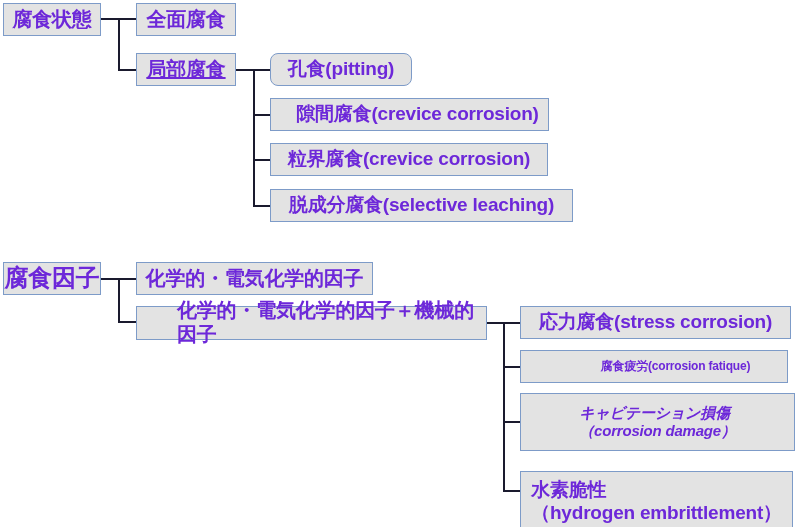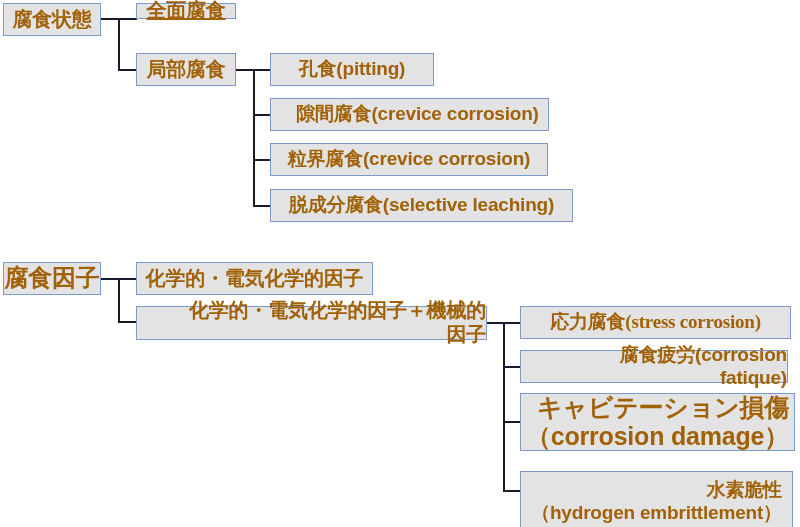"腐食状態" .node { color: #a16207 -> #6d28d9; text-align: right -> left }
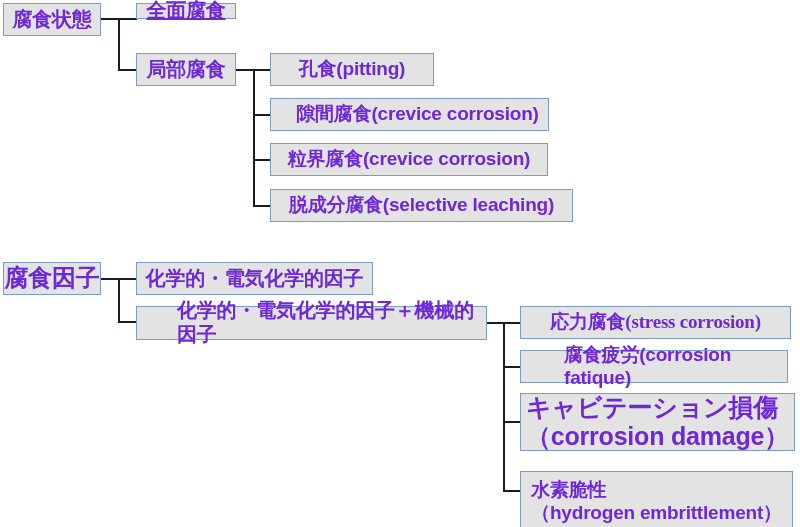"全面腐食" div.node { height: 16px -> 33px; text-decoration: underline -> none }
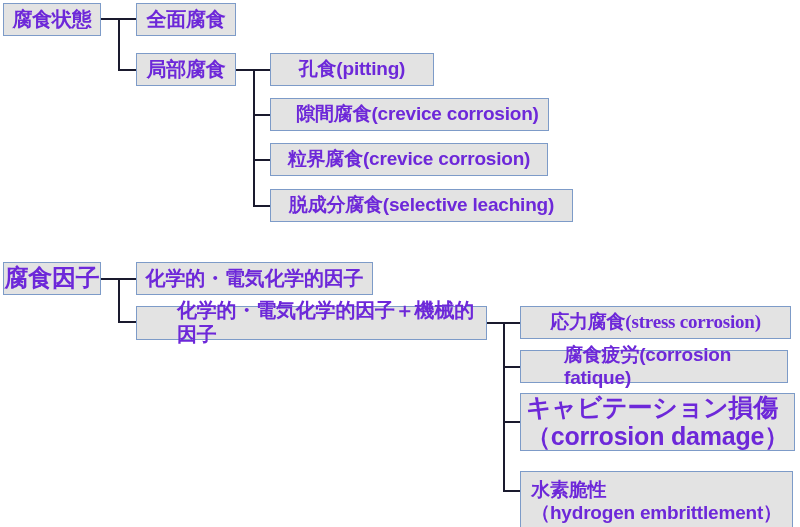"局部腐食" div.node { text-decoration: none -> underline }
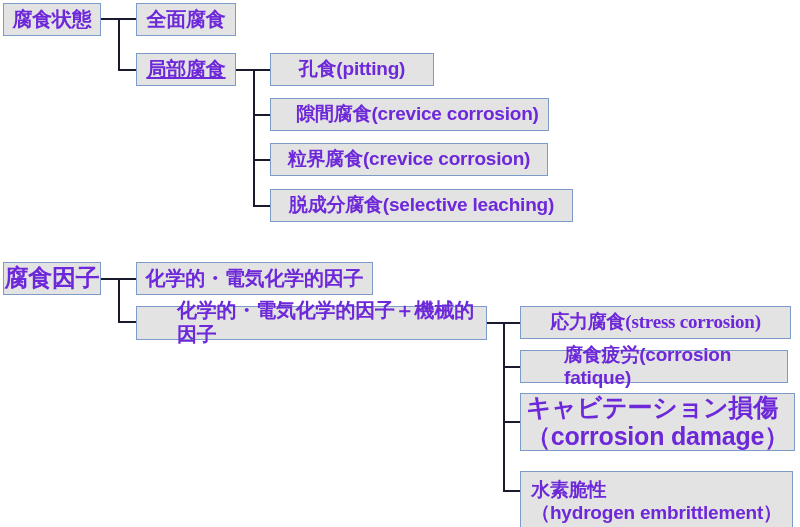"孔食(pitting)" div.node { border-radius: none -> 8px; width: 164px -> 142px }
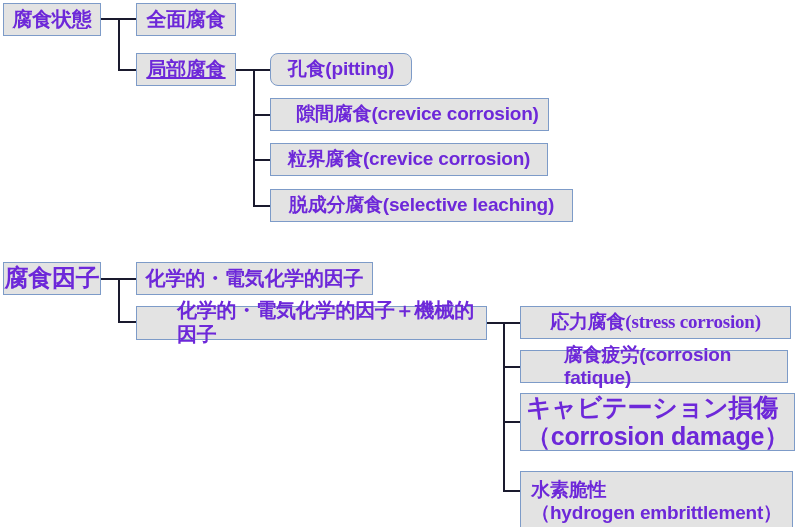"応力腐食(stress corrosion)" div.node { font-family: Liberation Serif, serif -> none }
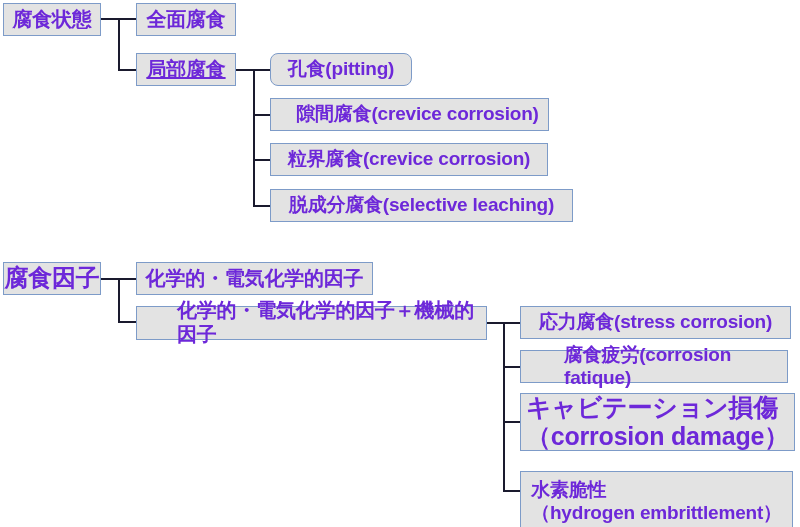"腐食疲労(corrosion fatique)" div.node { font-size: 19px -> 12px }
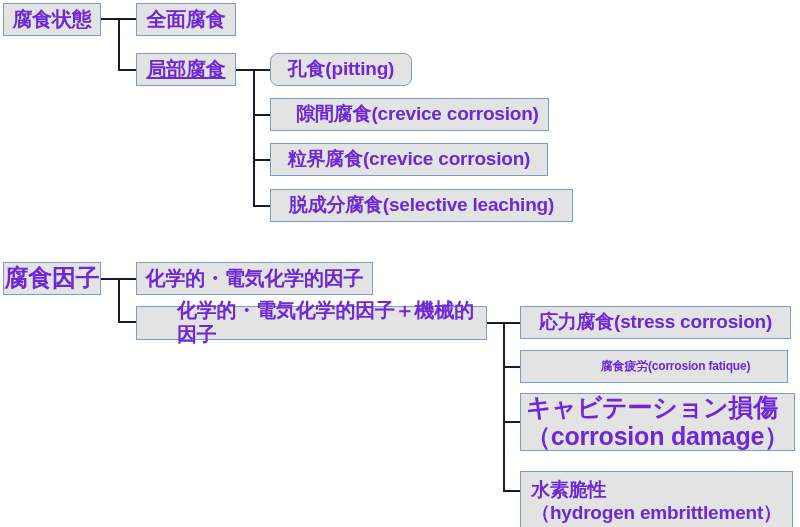"キャビテーション損傷" div.node { font-size: 25px -> 15px; font-style: none -> italic }
